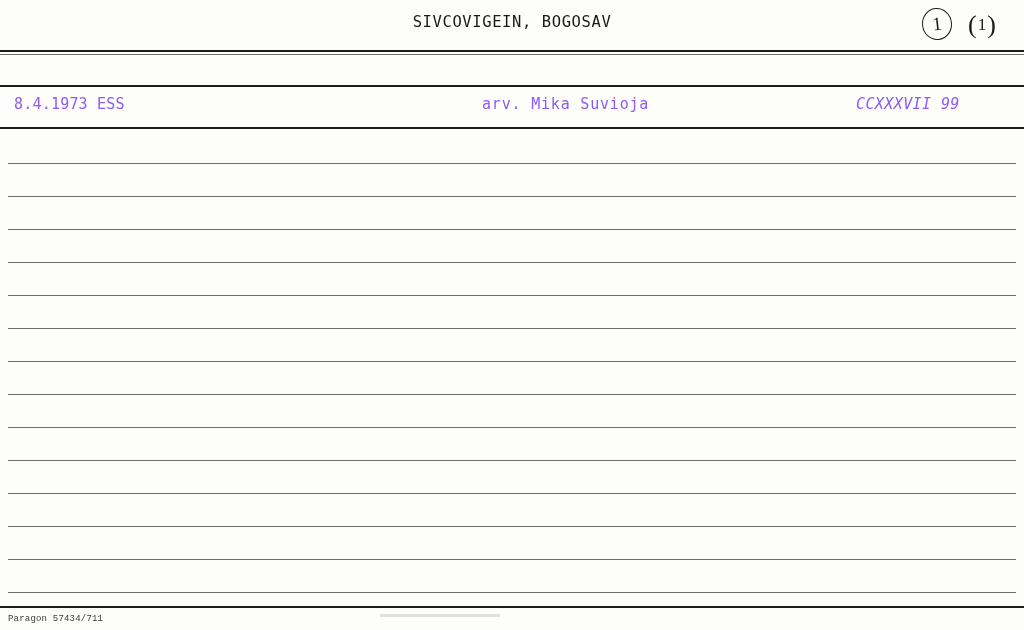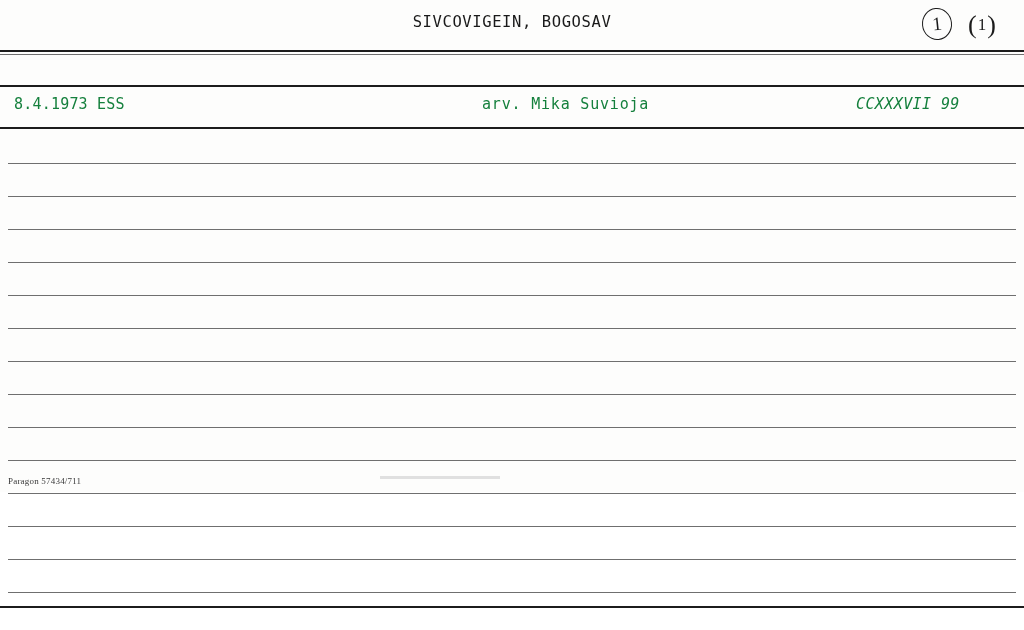"SIVCOVIGEIN, BOGOSAV" .card { height: 492px -> 630px }
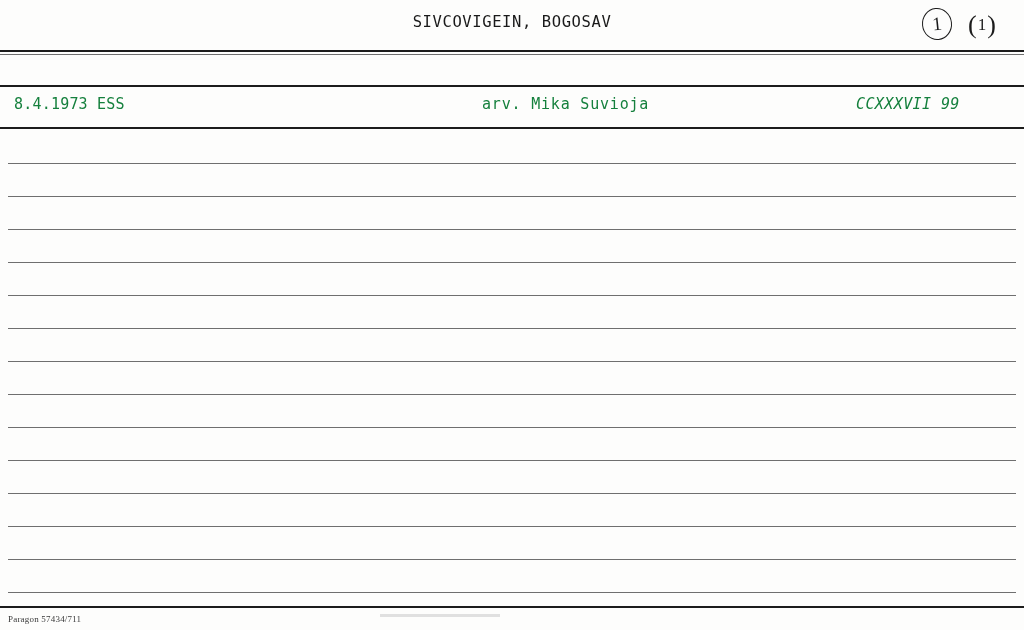"8.4.1973 ESS" .entry { color: #15803d -> #8b5cf6 }
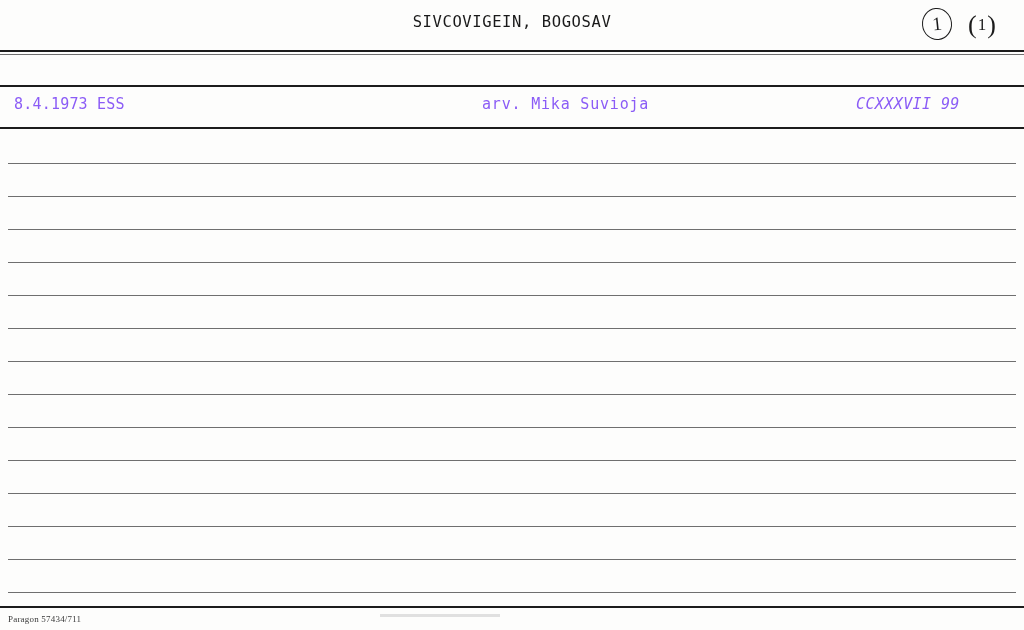"Paragon 57434/711" .imprint { font-family: Liberation Serif, serif -> Liberation Mono, monospace }
